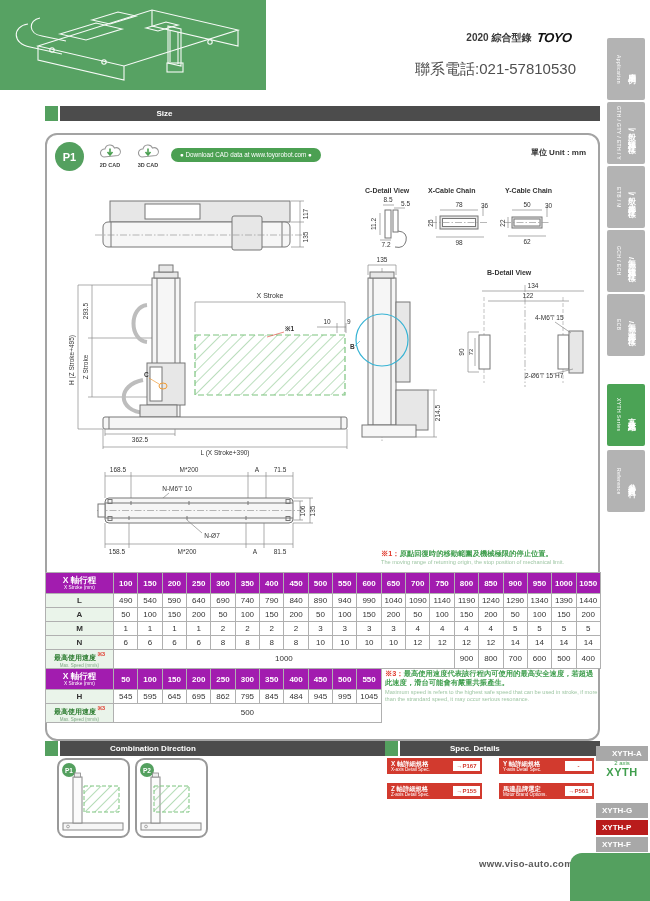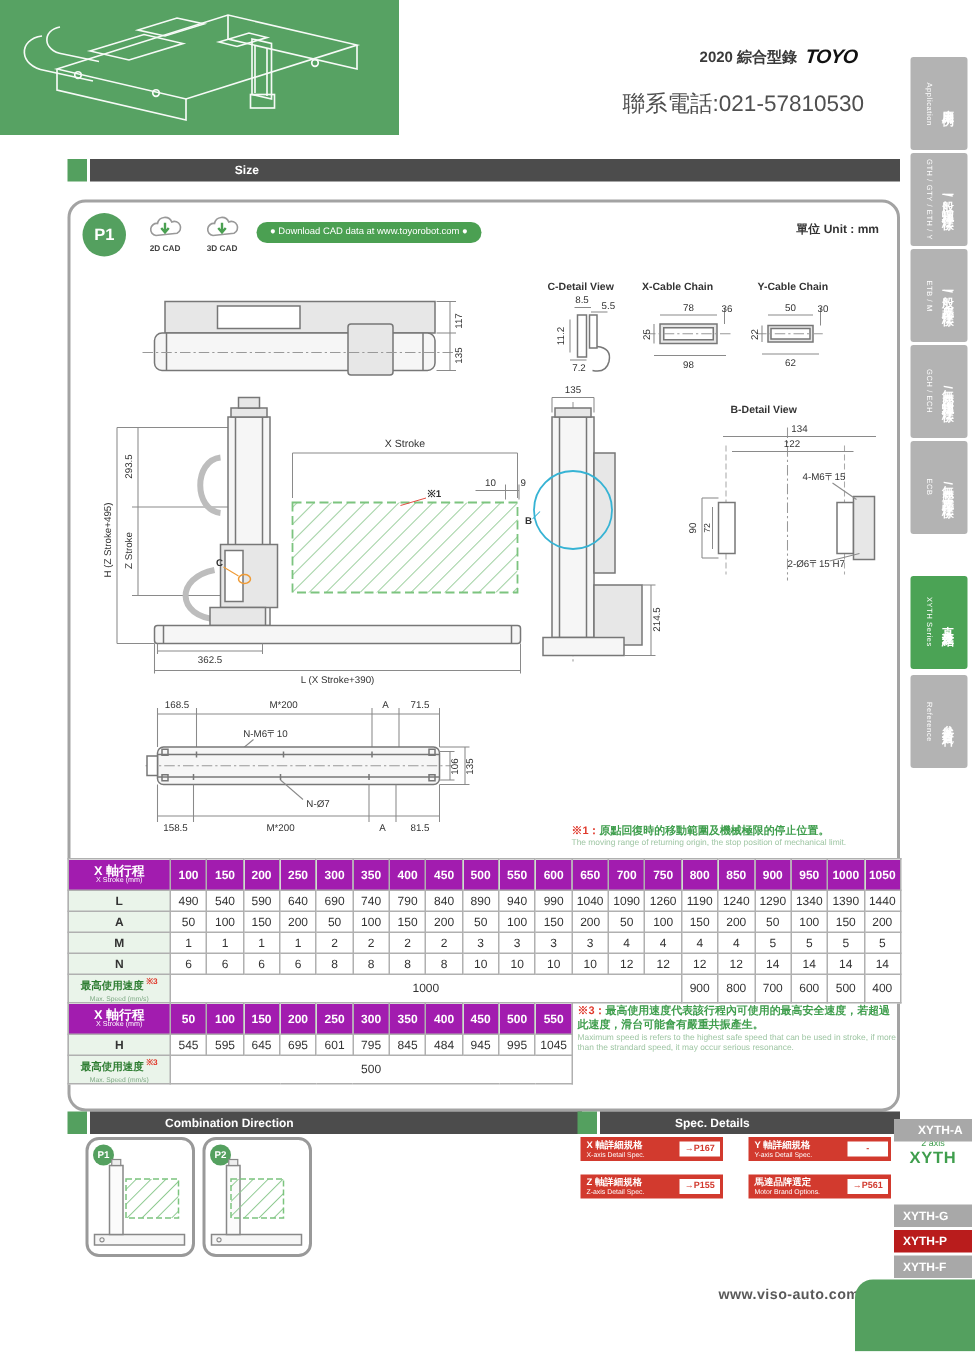"1260" td { text: 1260 -> 1140 }
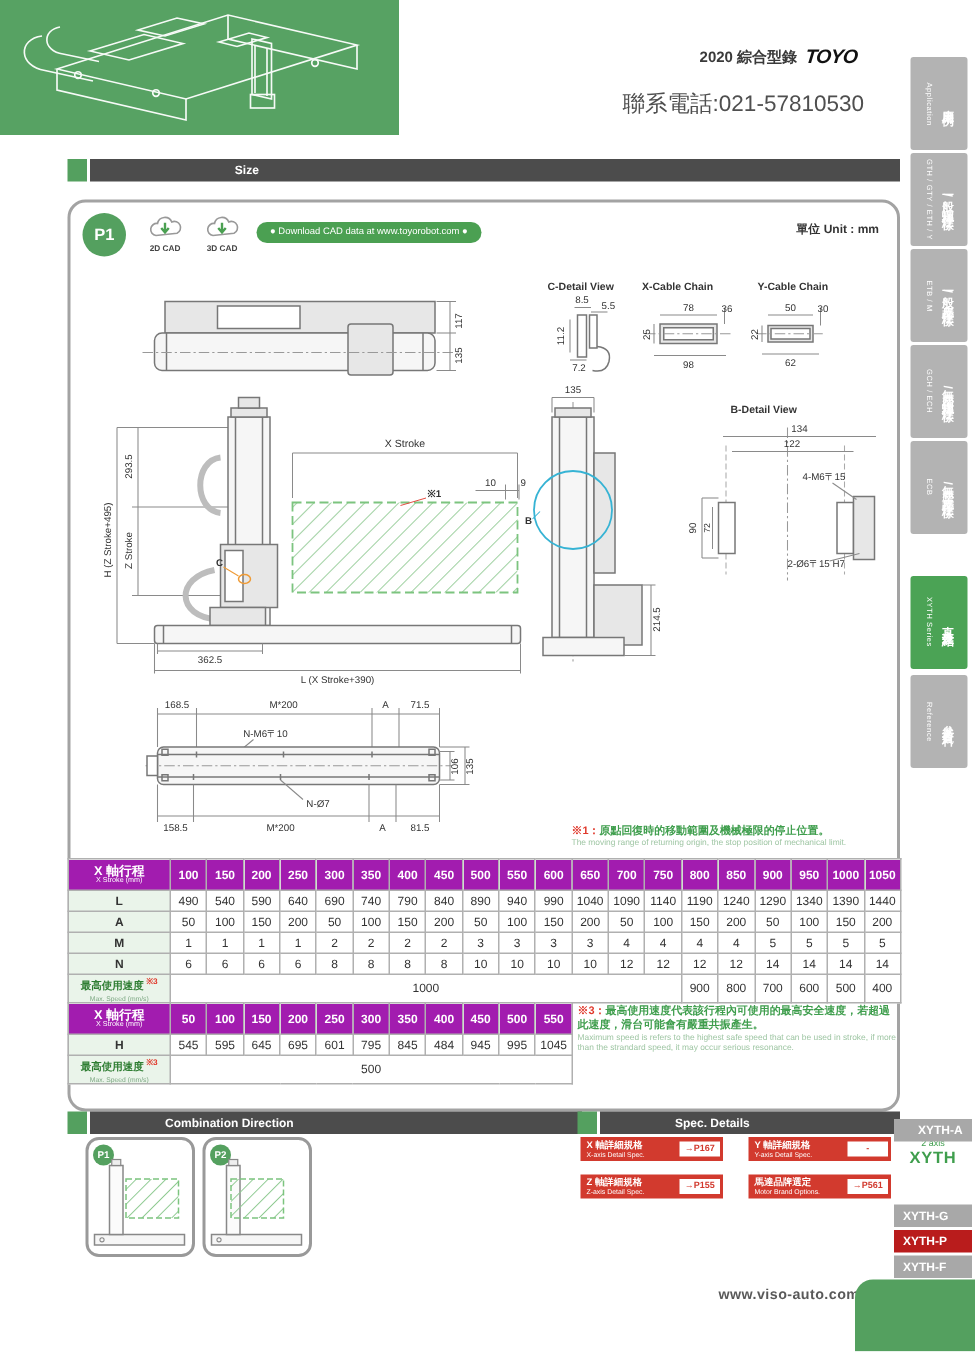"601" td { text: 601 -> 862 }
